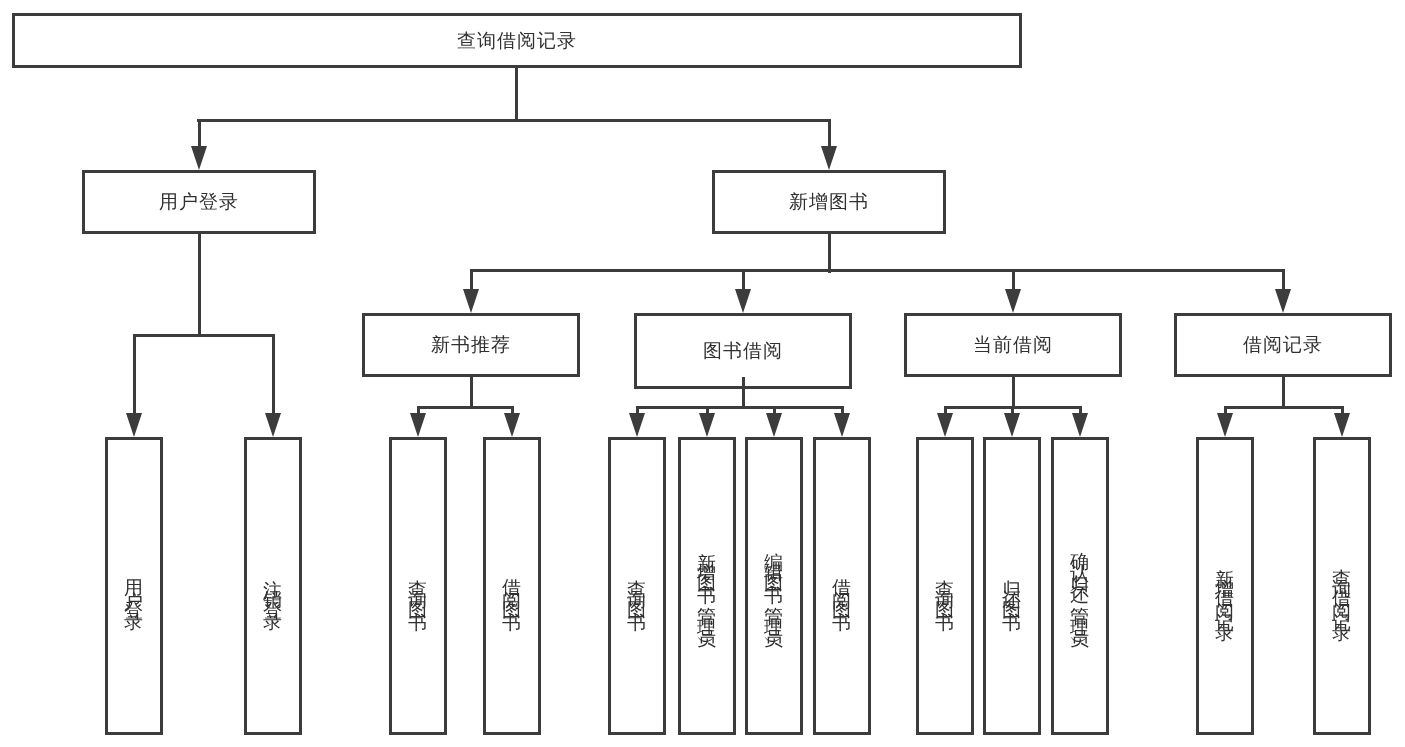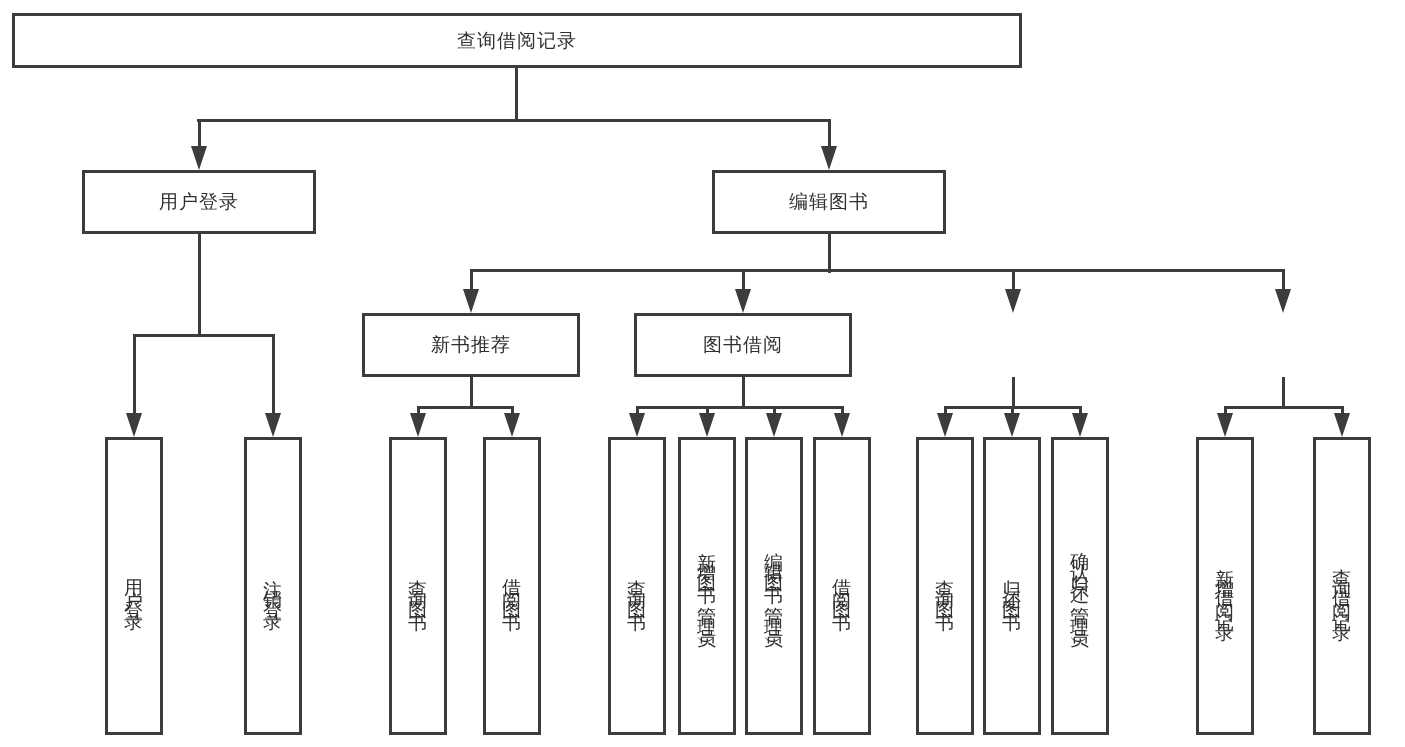"编辑图书" span { text: 编辑 -> 新增 }
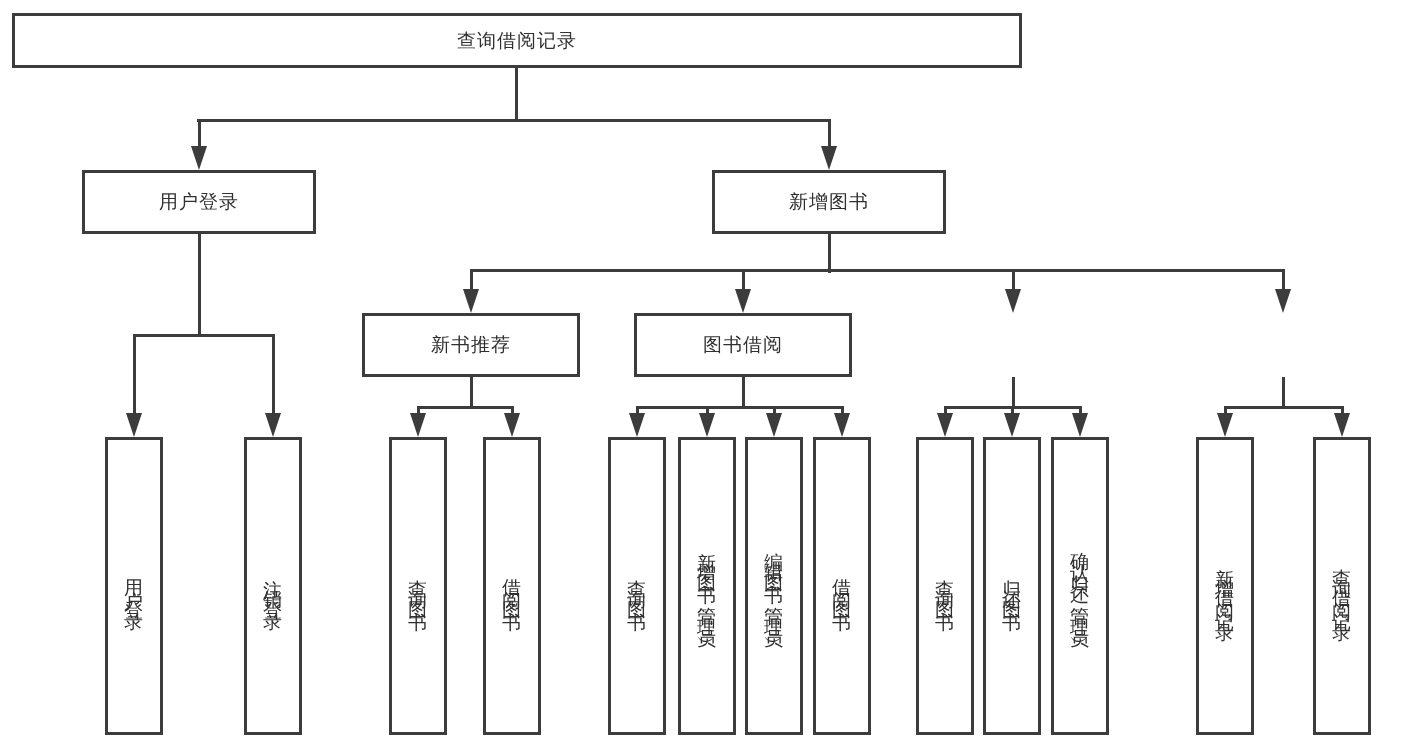"图书借阅" div.node { height: 64px -> 76px }
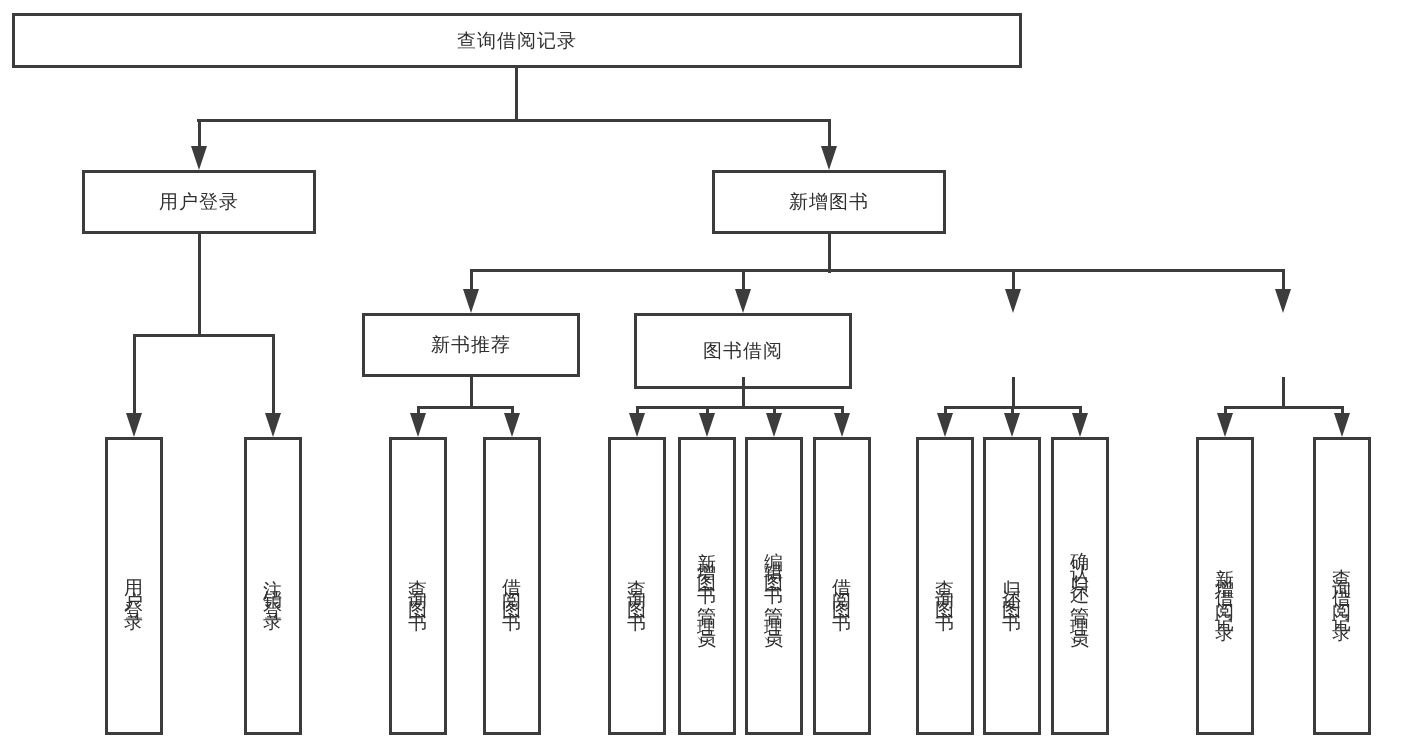"当前借阅" div.node { html: none -> <div> <span>当前借阅</span> </div> }
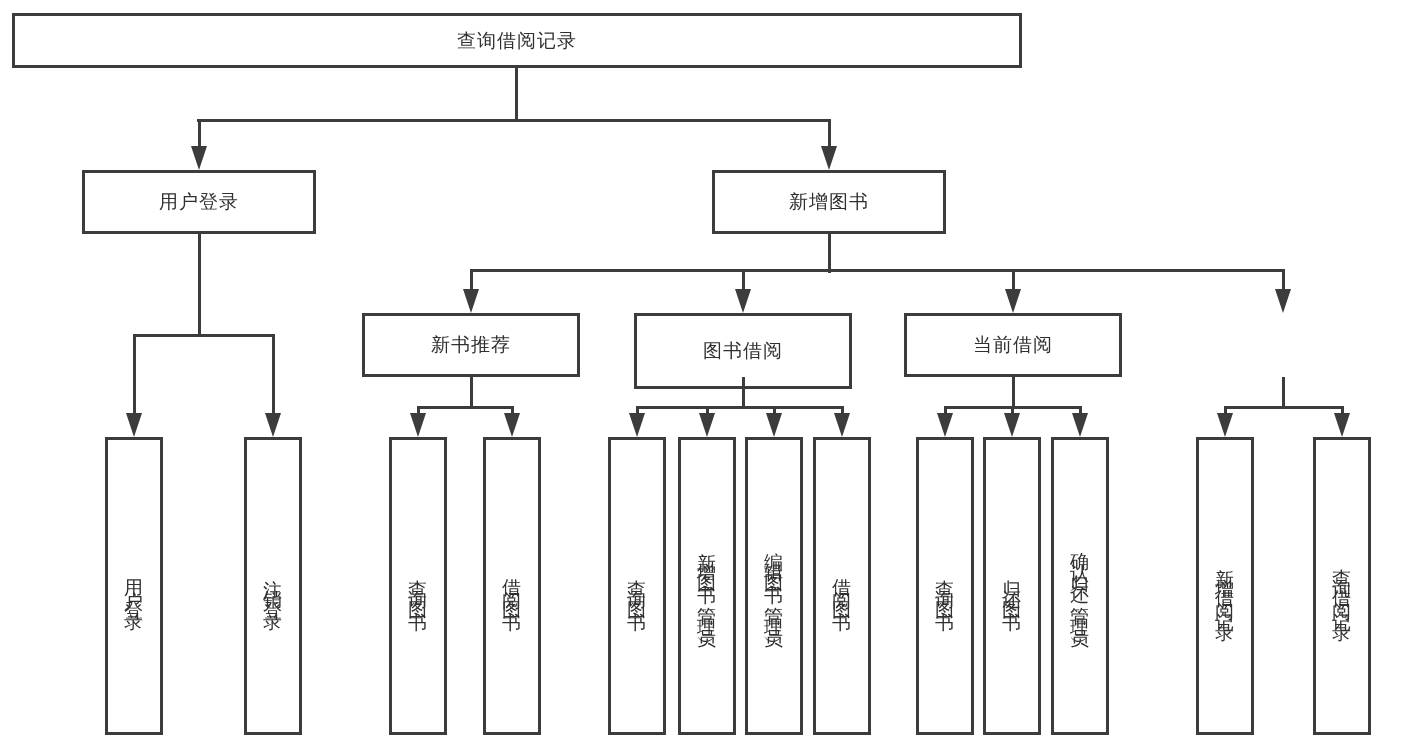"借阅记录" div.node { html: none -> <div> <span>借阅记录</span> </div> }
